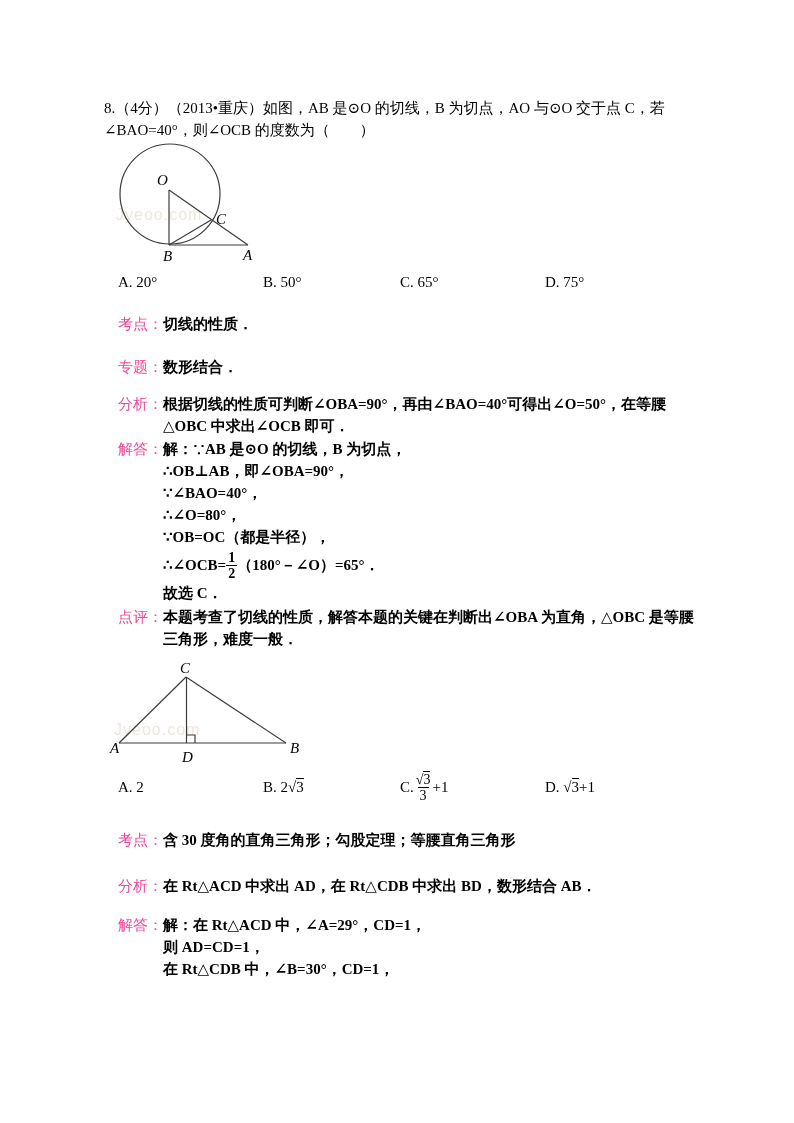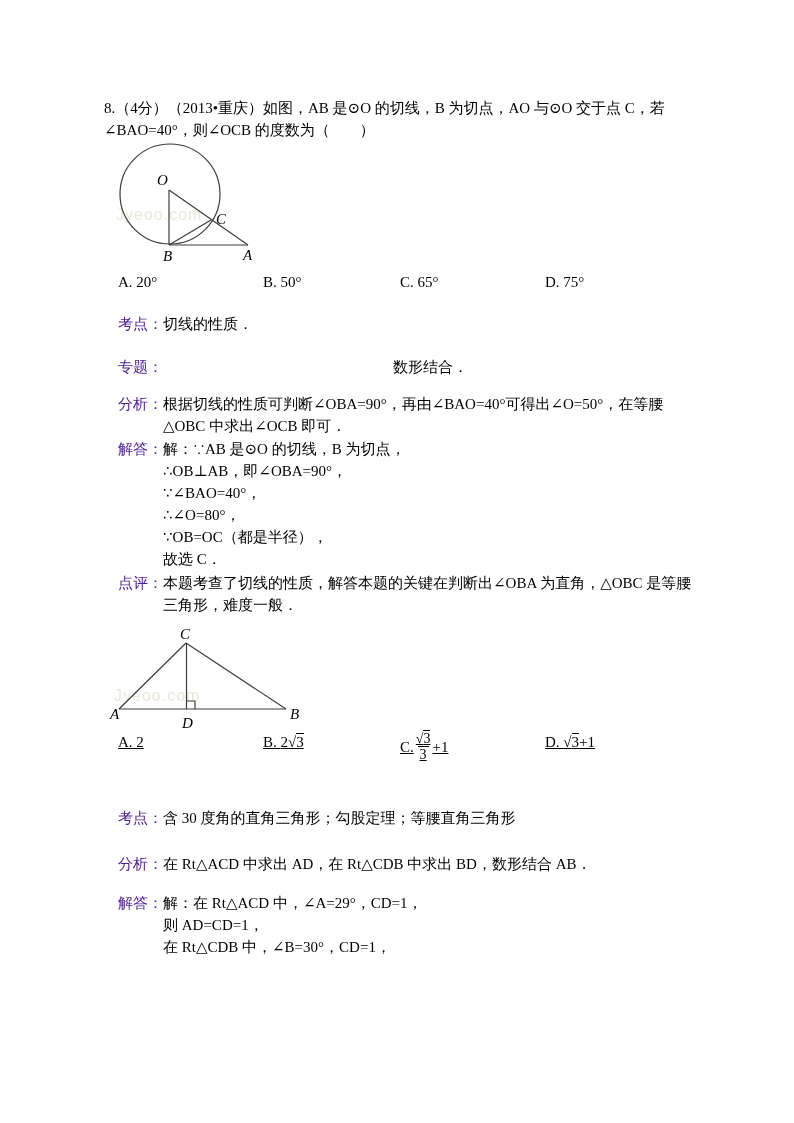"考点：" .sec-label { color: #4c1d95 -> #ec4899 }
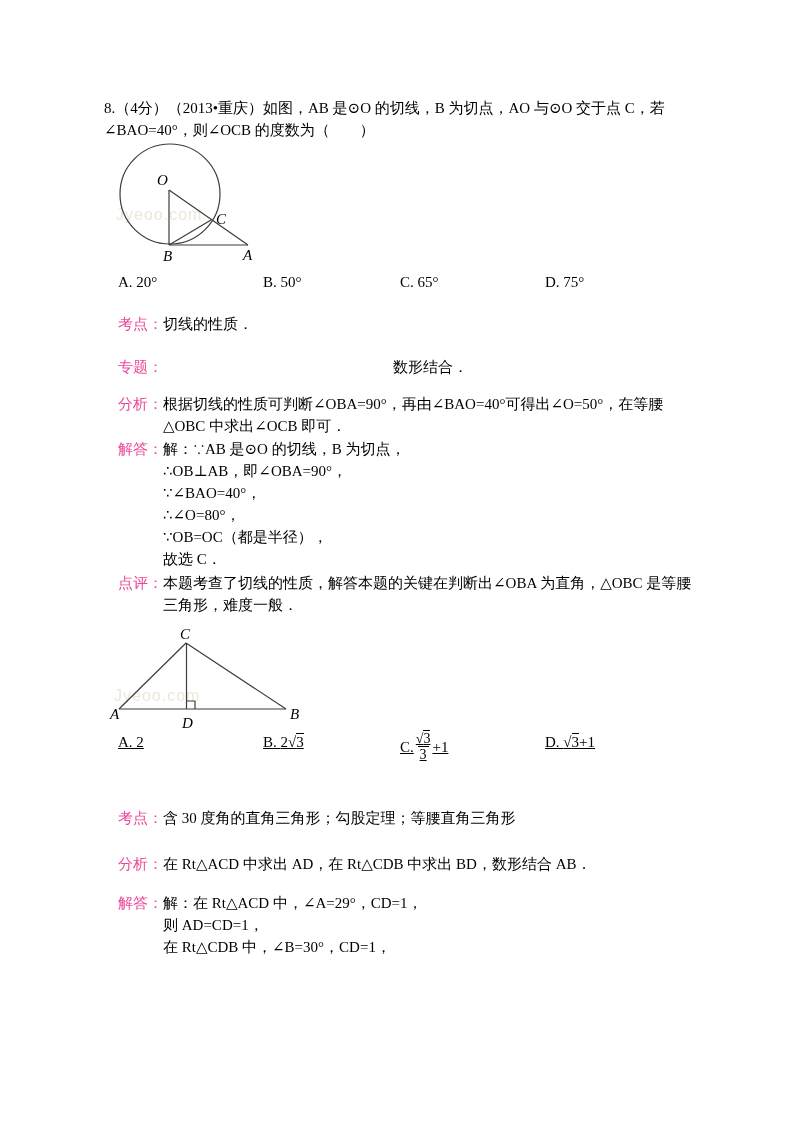"切线的性质．" .sec-body { font-weight: none -> bold }
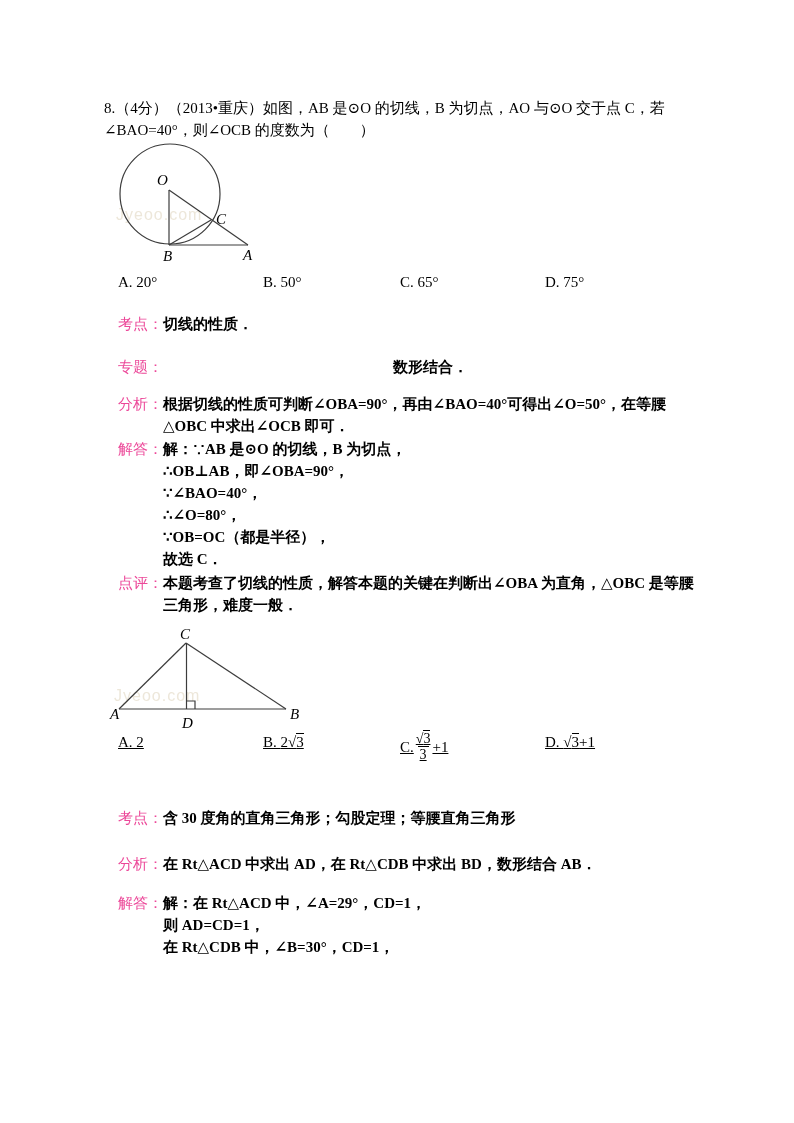"专题：" #q8-zhuanti { text-align: center -> none }
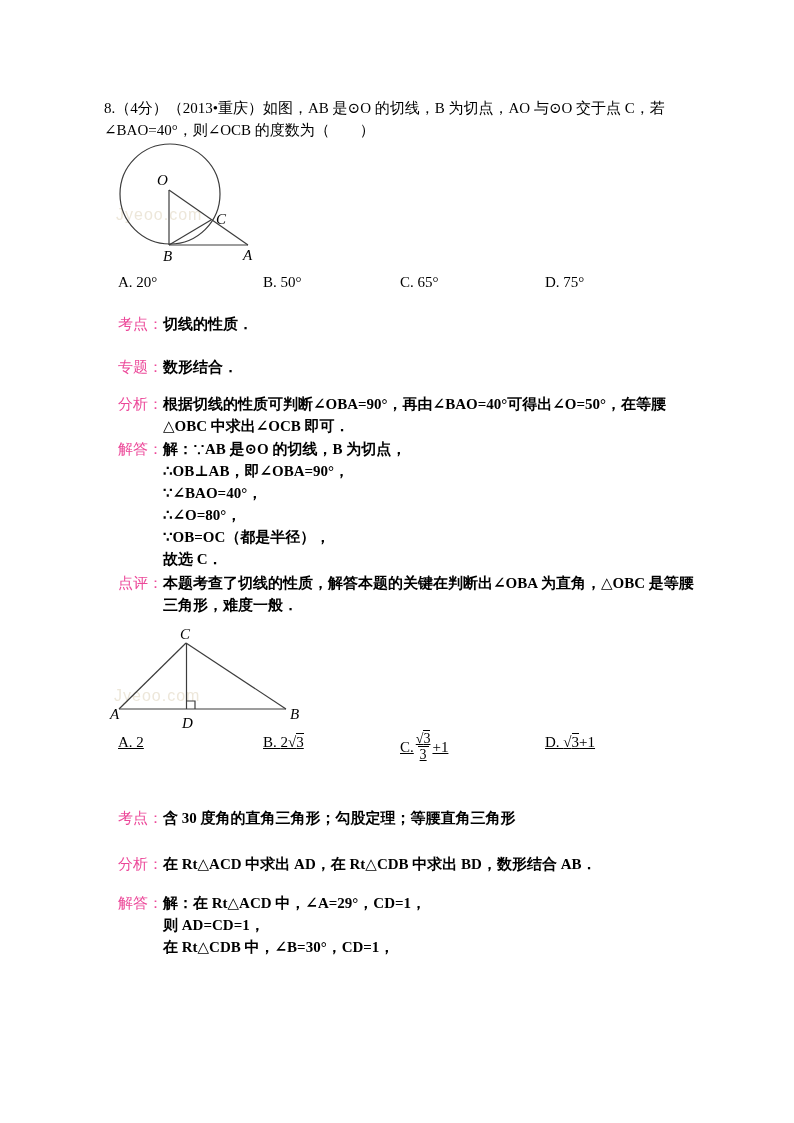"∴∠OCB=" div.frac-line { html: none -> <div> <span>∴∠OCB=</span> <span> <span>1</span> <span>2</span> </span> <span>（180°－∠O）=65°．</span> </div> }
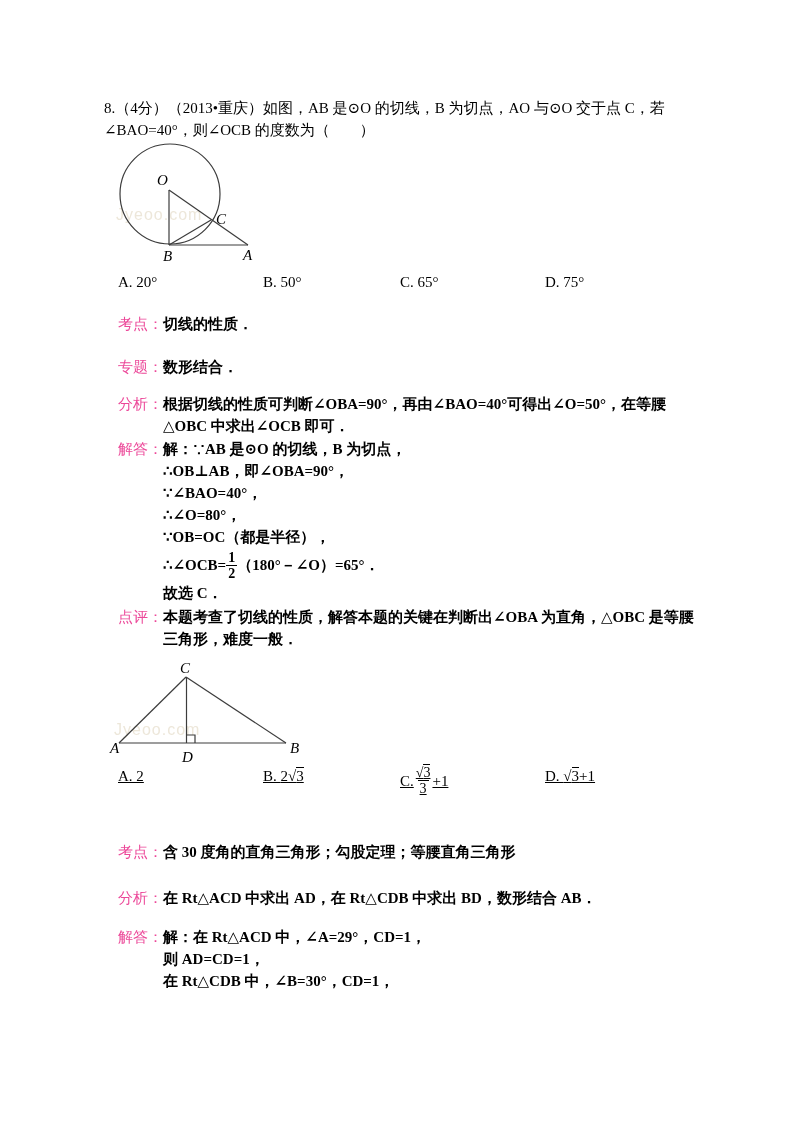"A. 2" #q9-opts { align-items: flex-start -> center; margin-bottom: 32px -> 20px; text-decoration: underline -> none }
